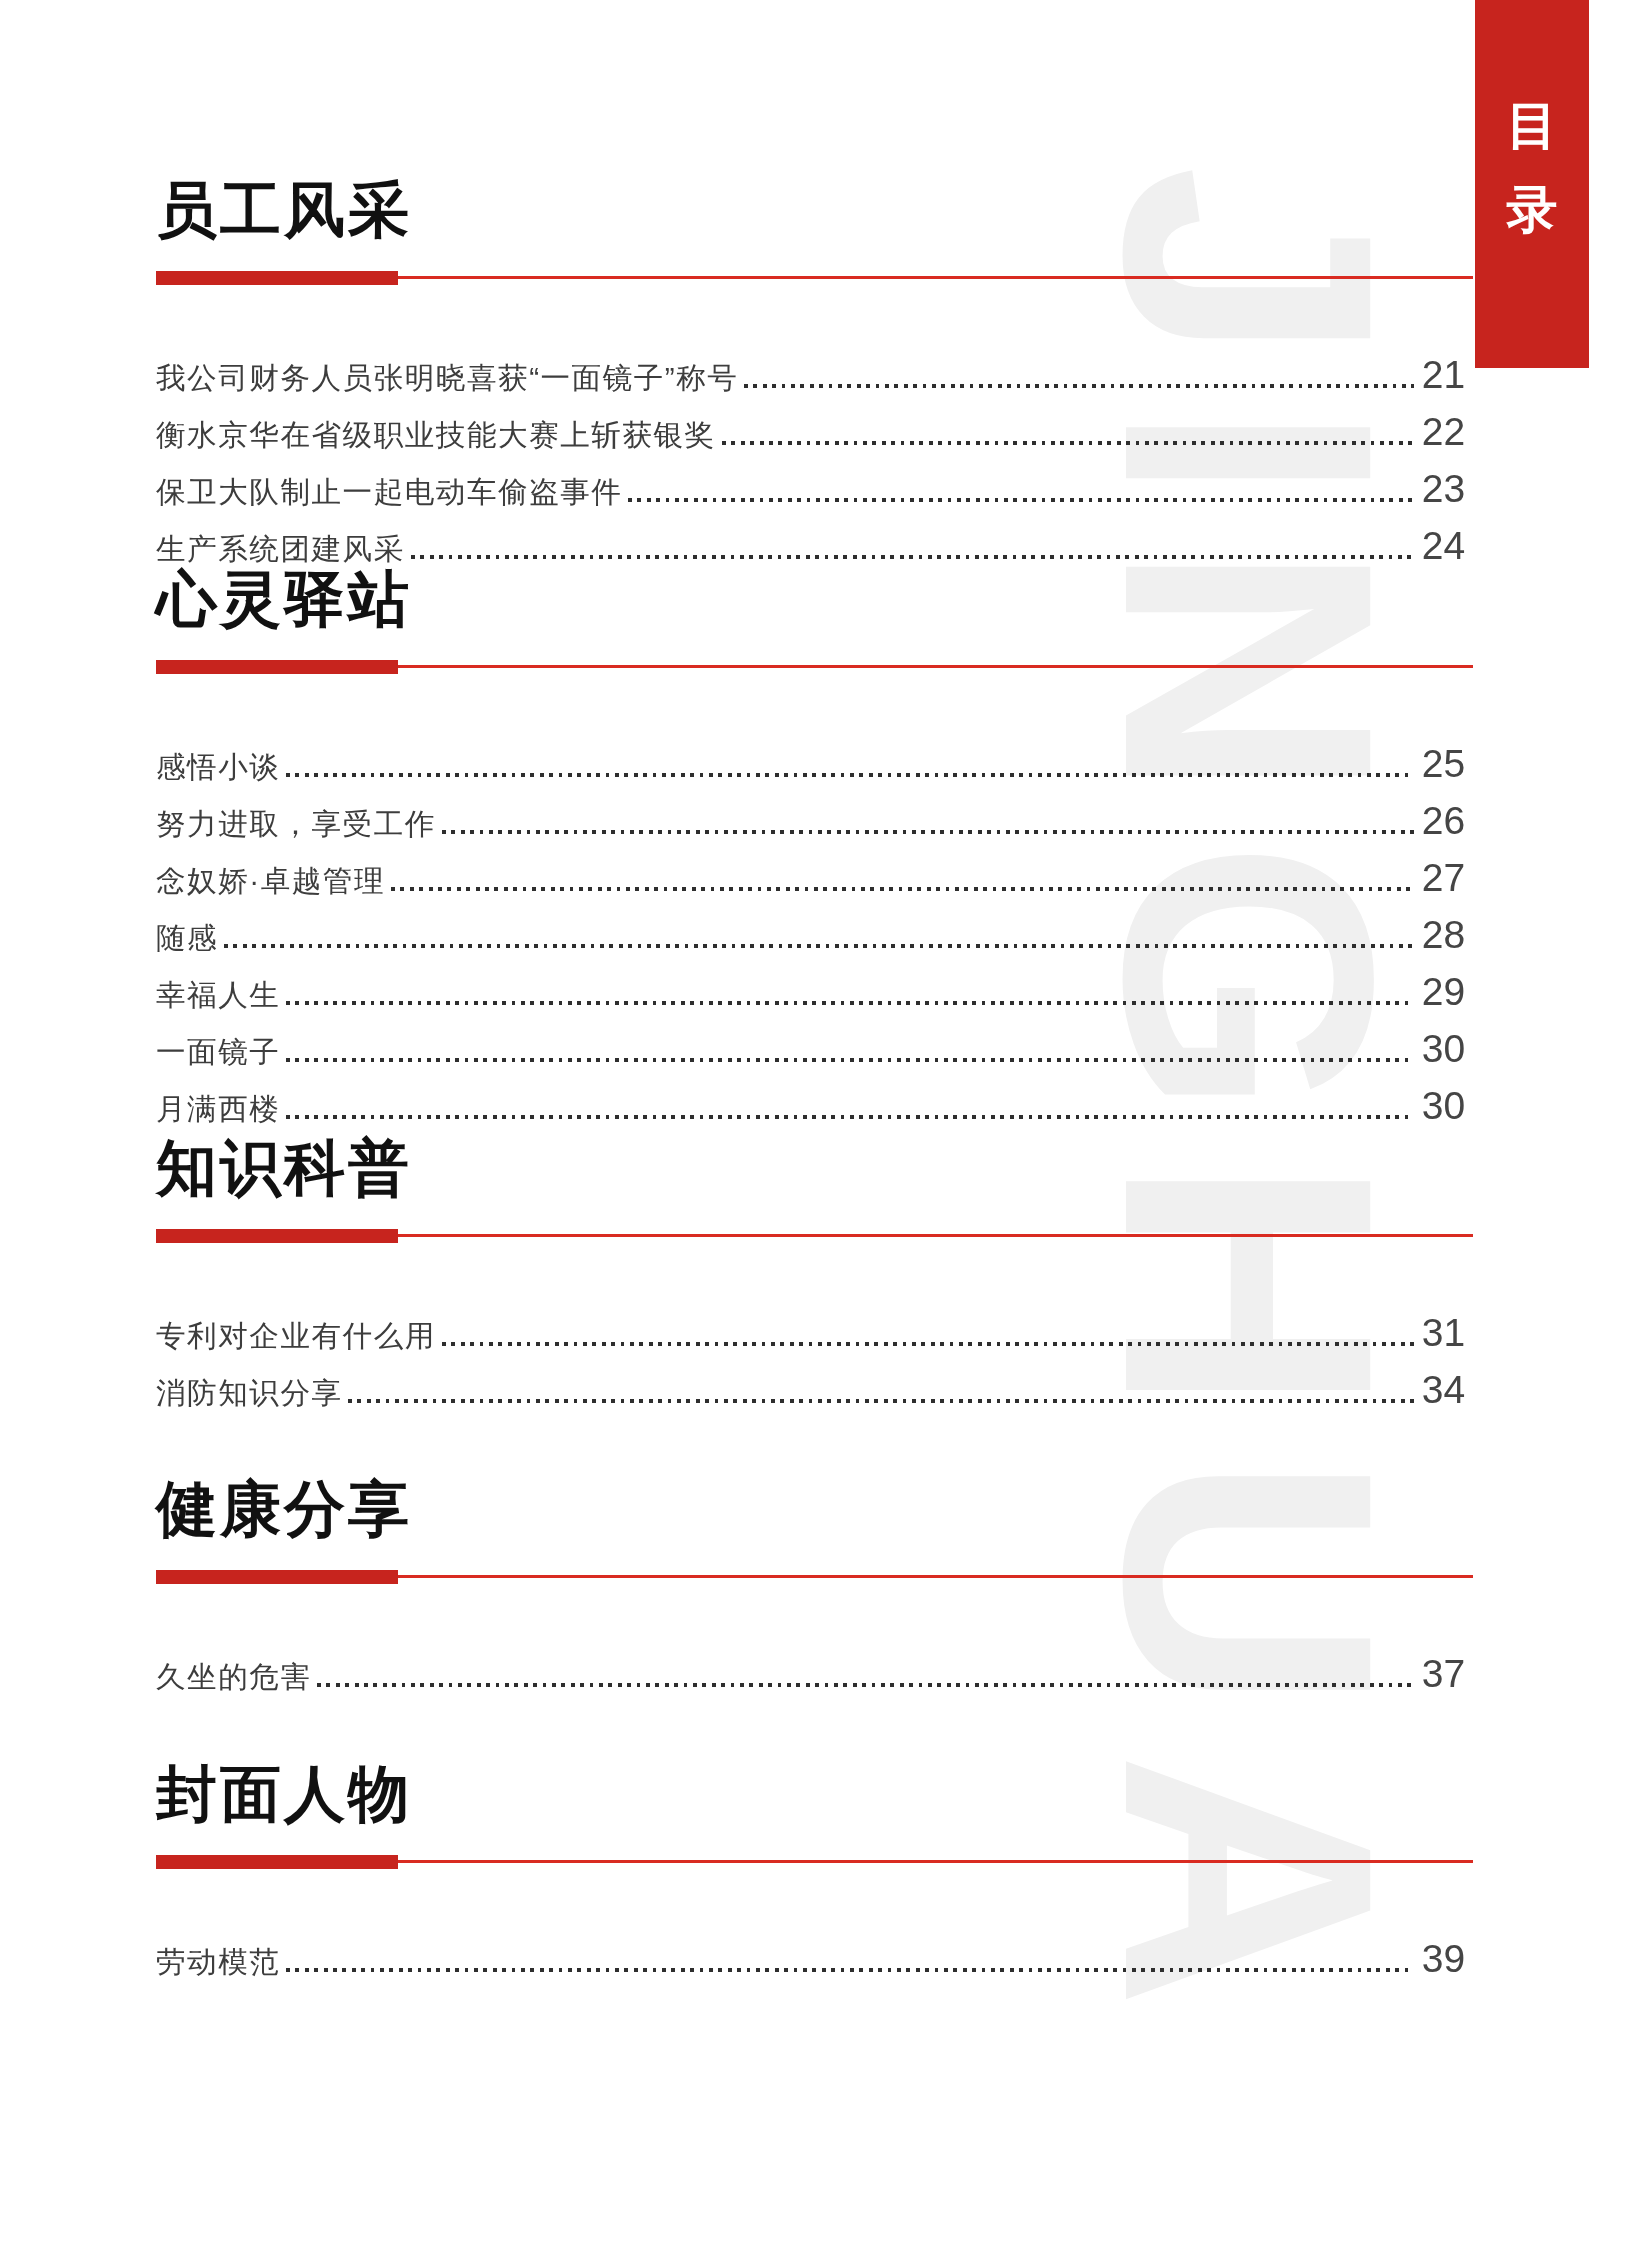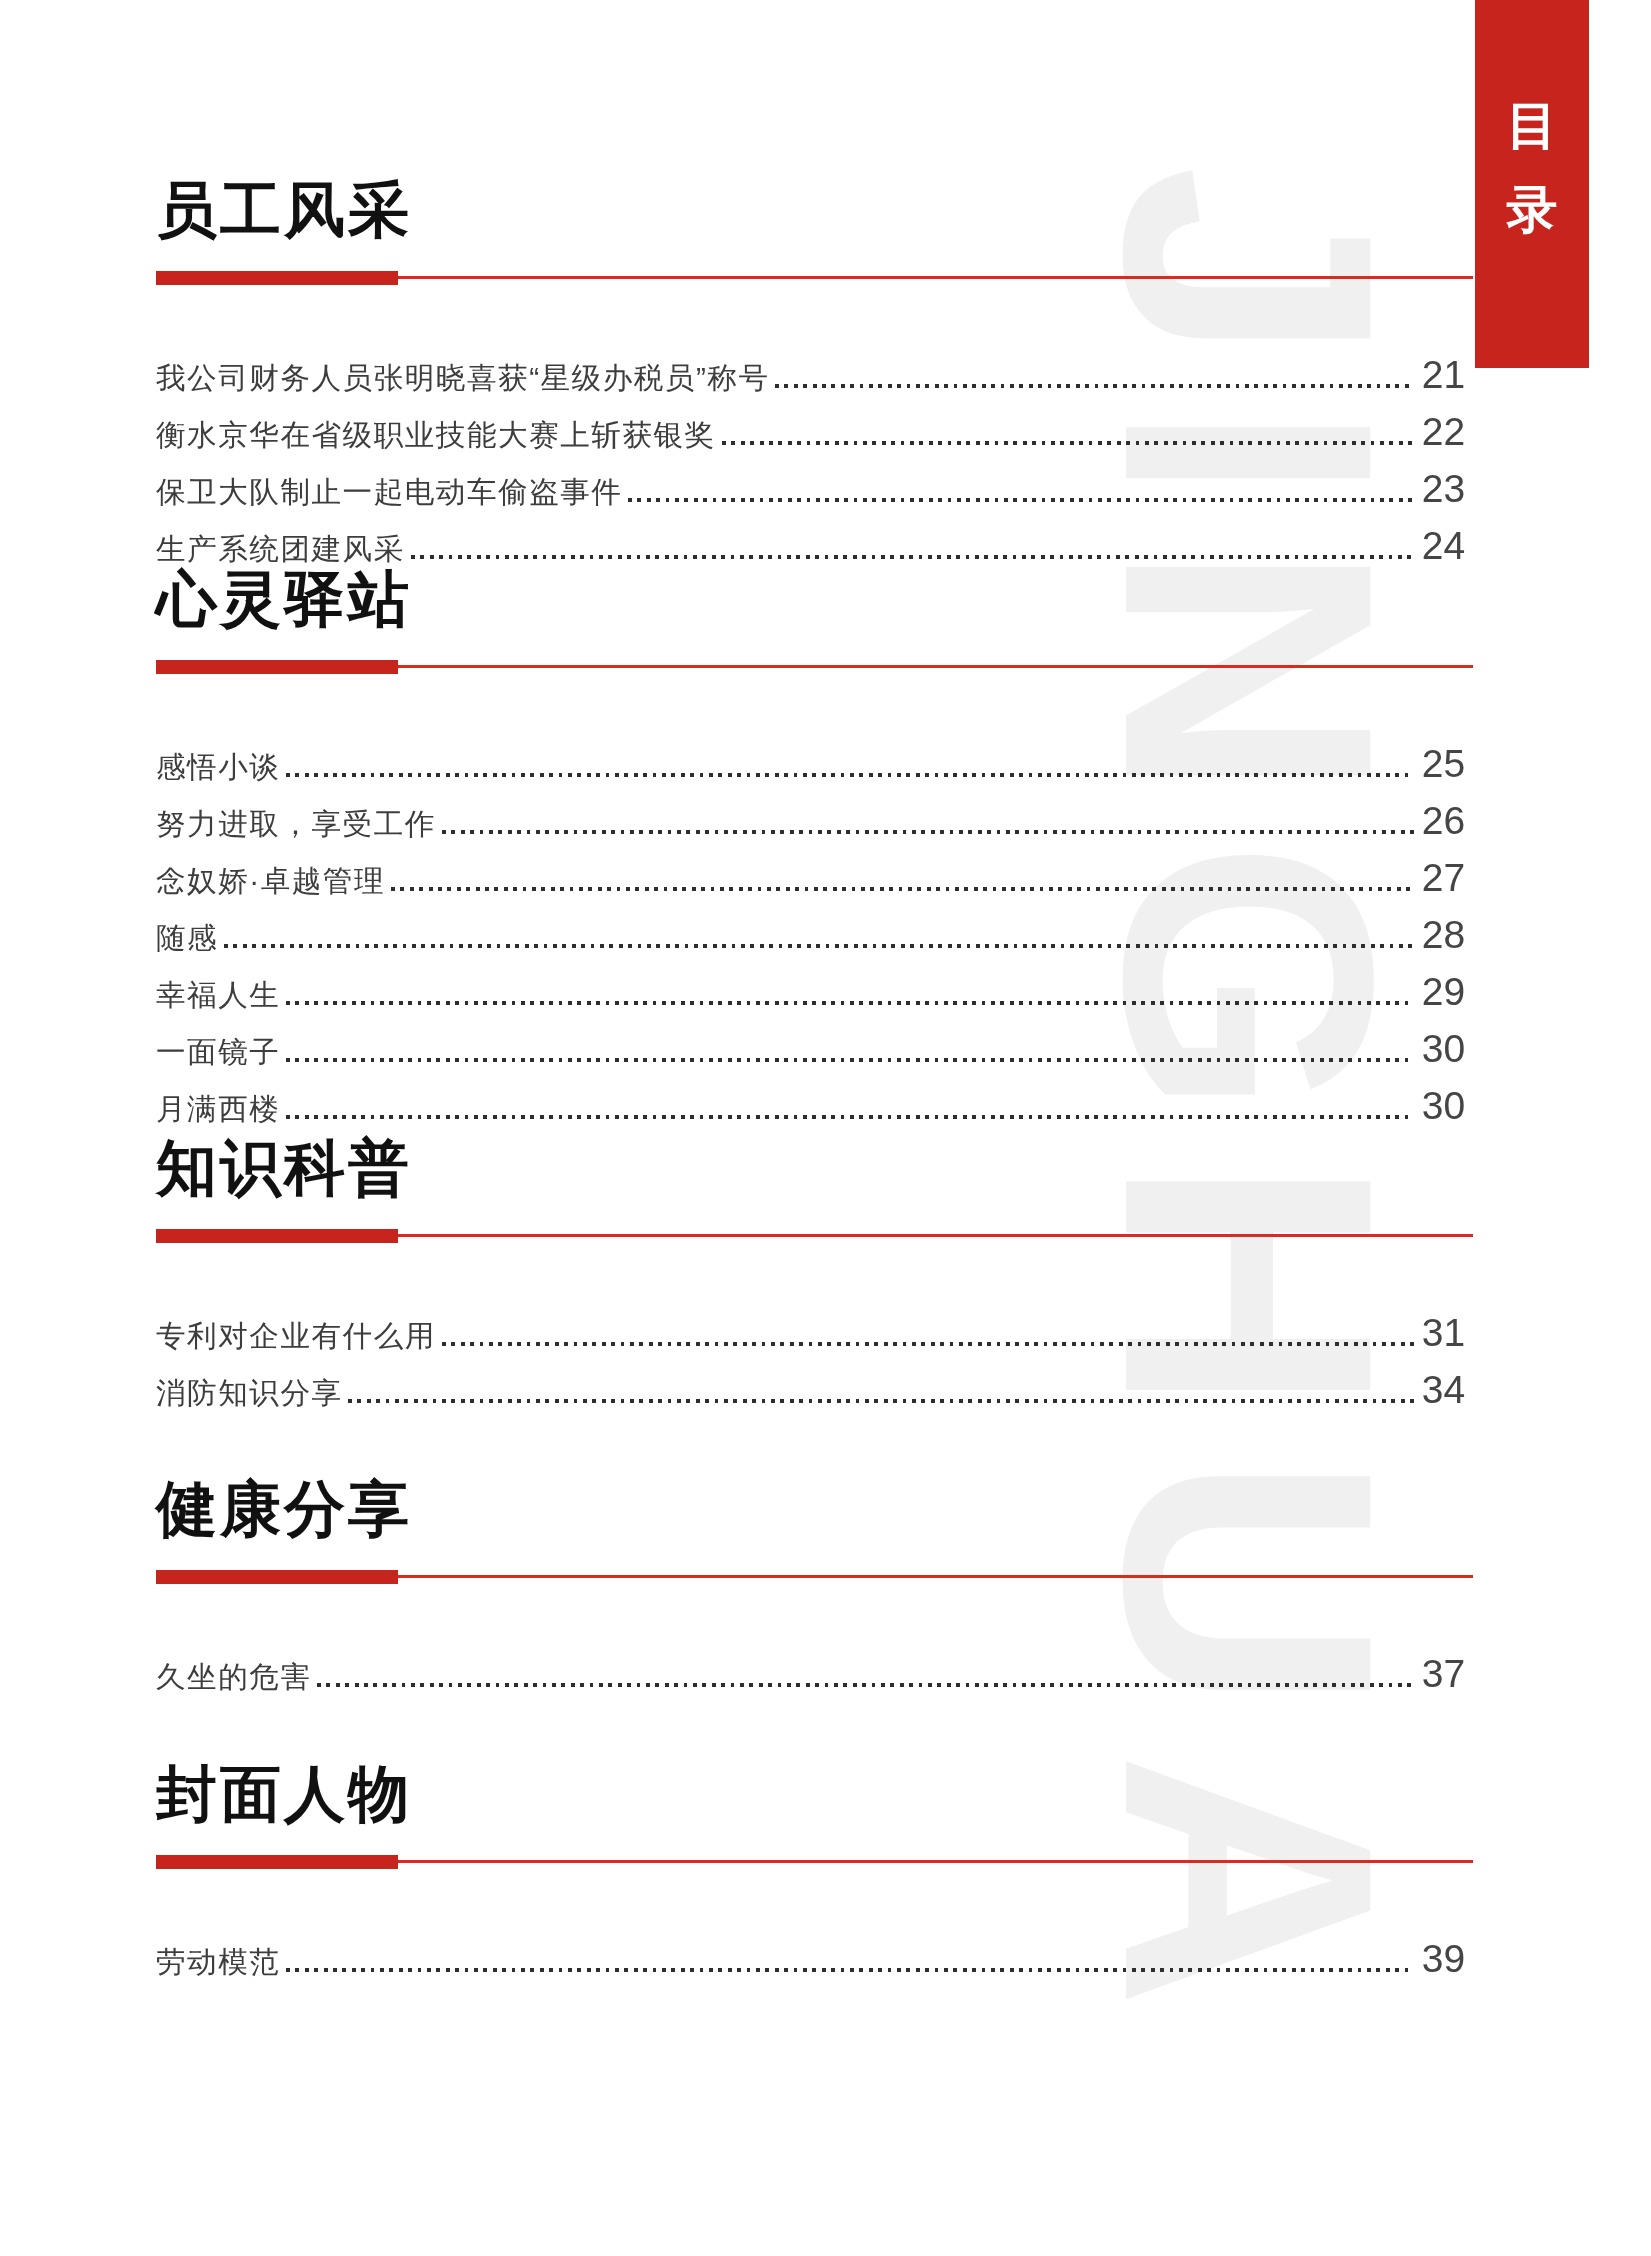"我公司财务人员张明晓喜获“星级办税员”称号" span.entry-title { text: 星级办税员 -> 一面镜子 }
